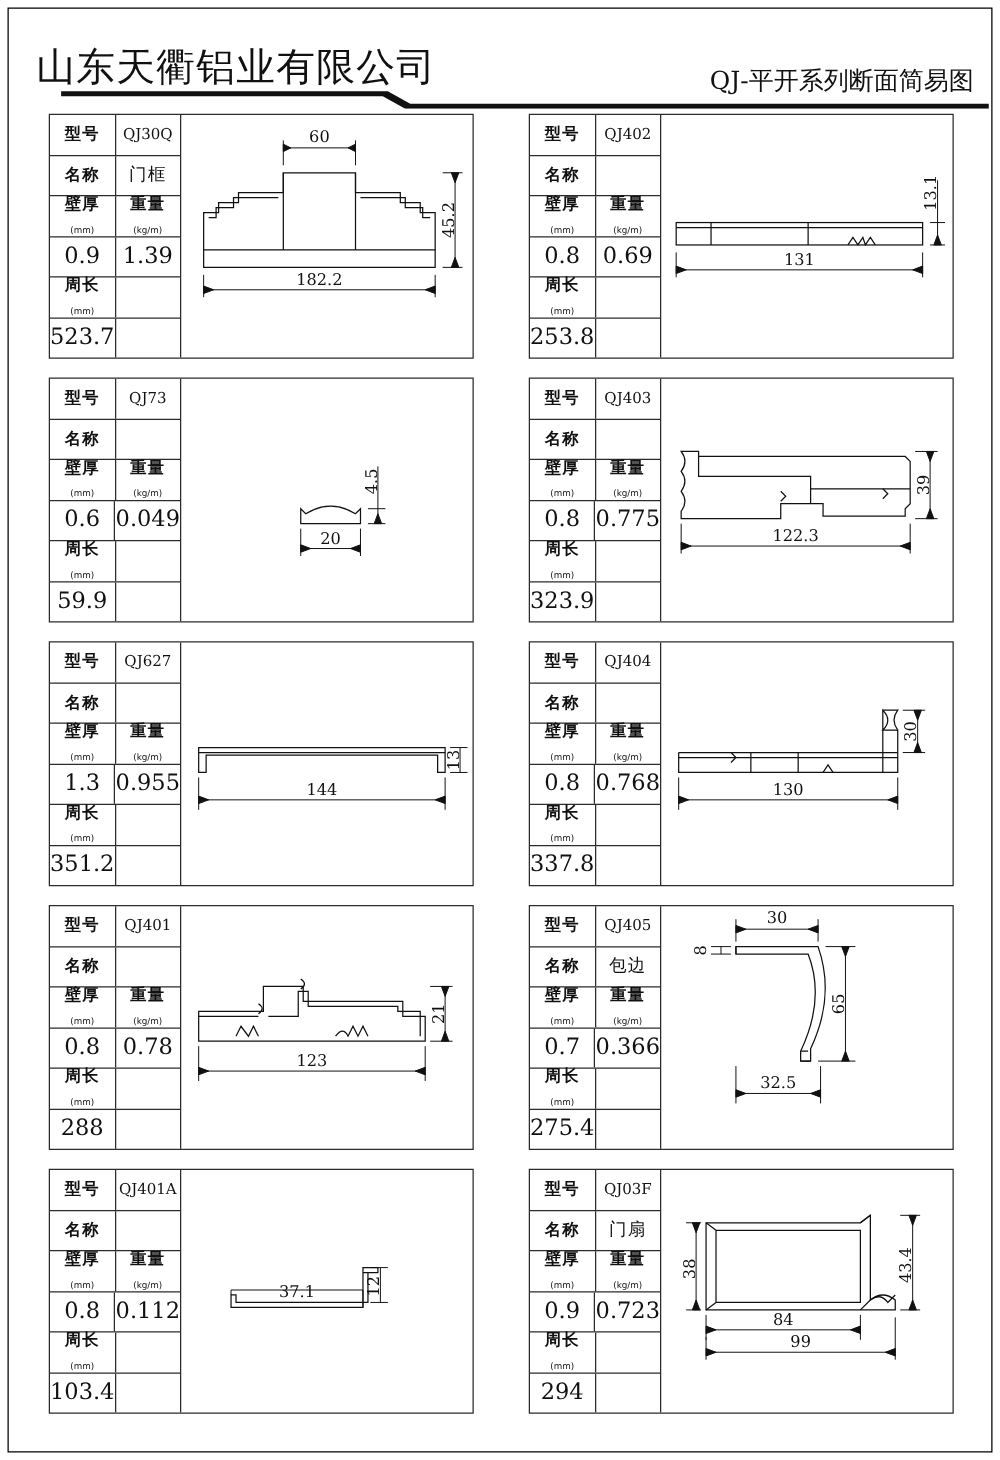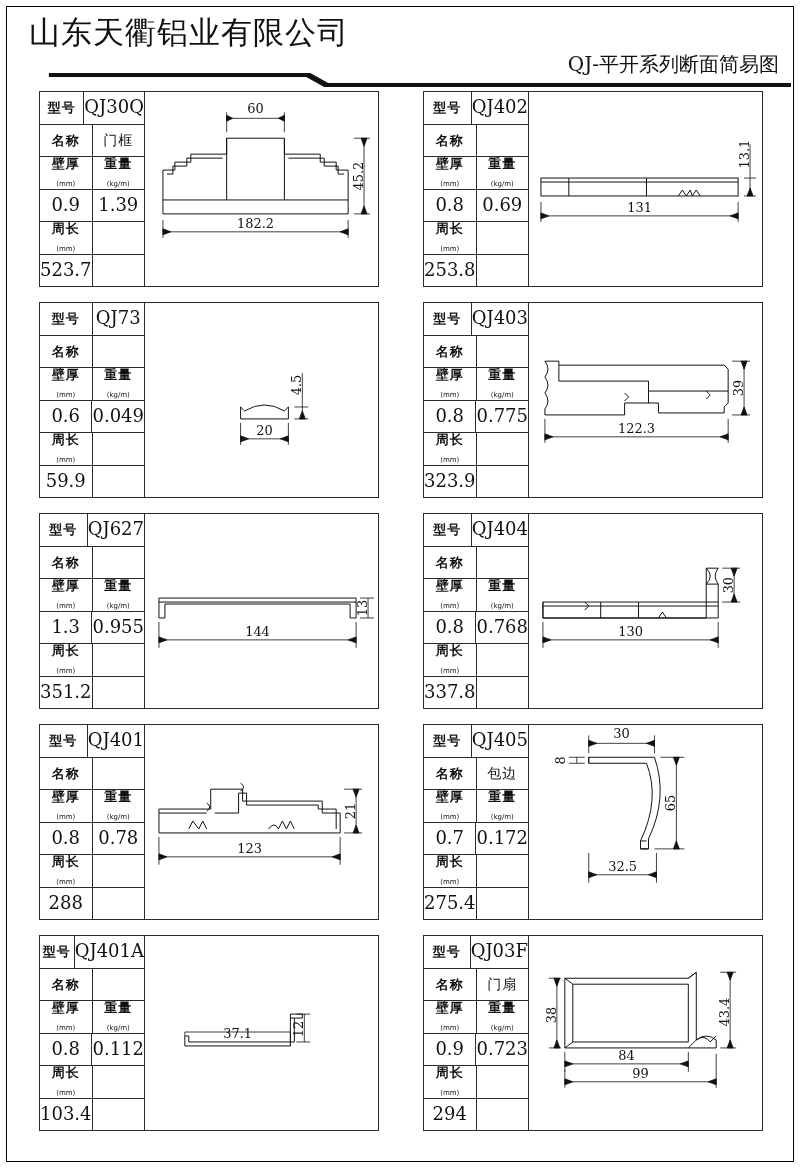"山东天衢铝业有限公司" .company { top: 5px -> 26px }
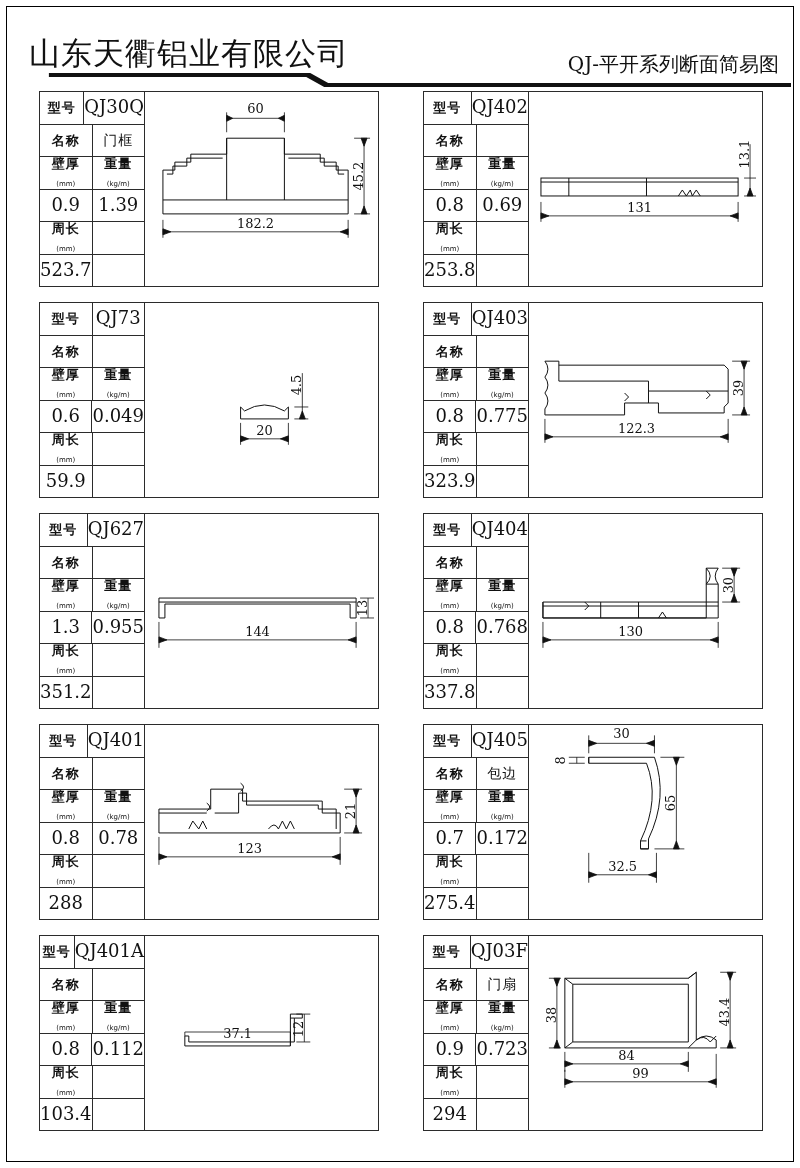"QJ30Q" .modelval { font-size: 18px -> 12px }
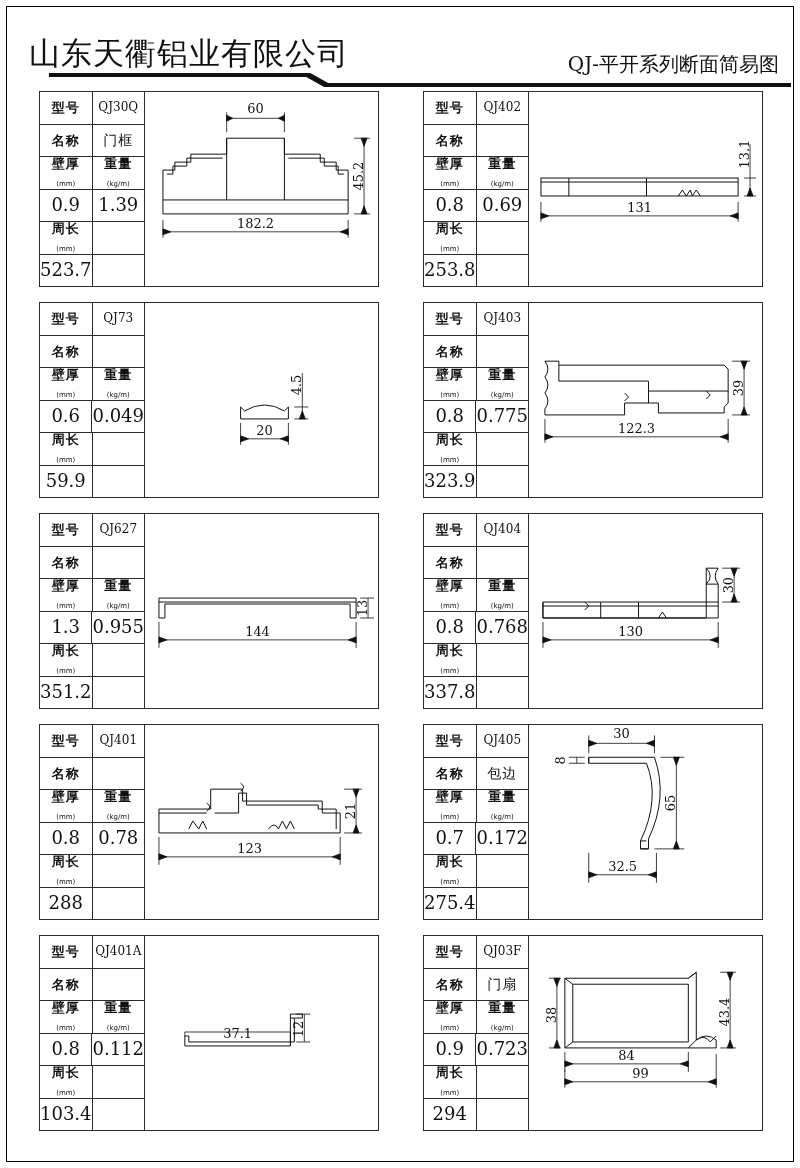"0.172" div.cellB { text: 0.172 -> 0.366 }
